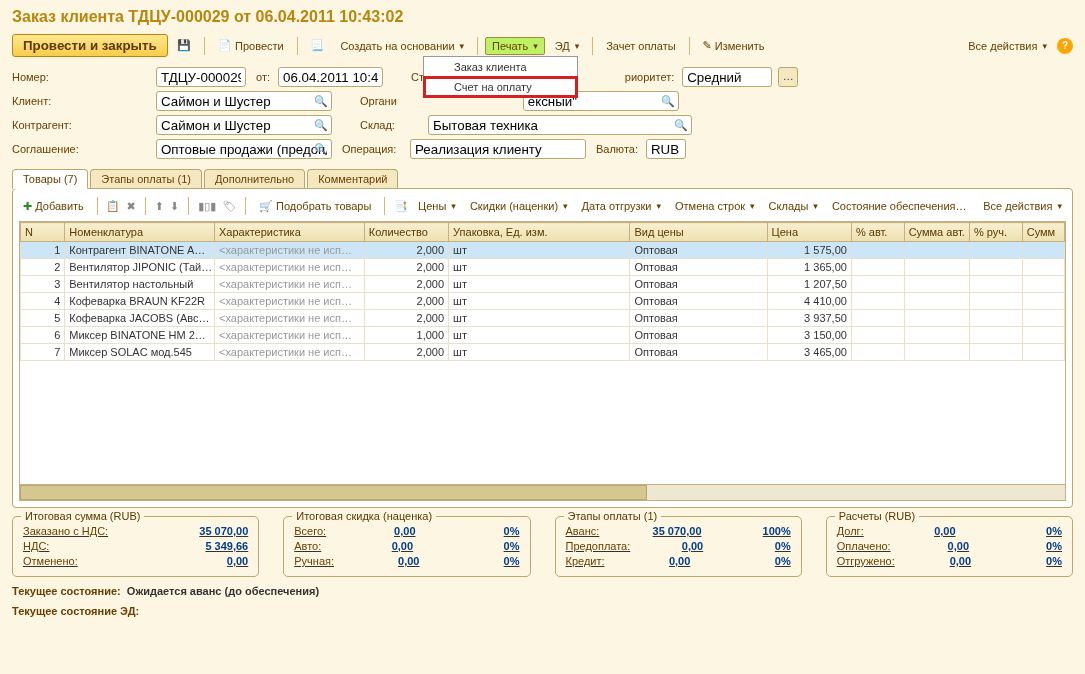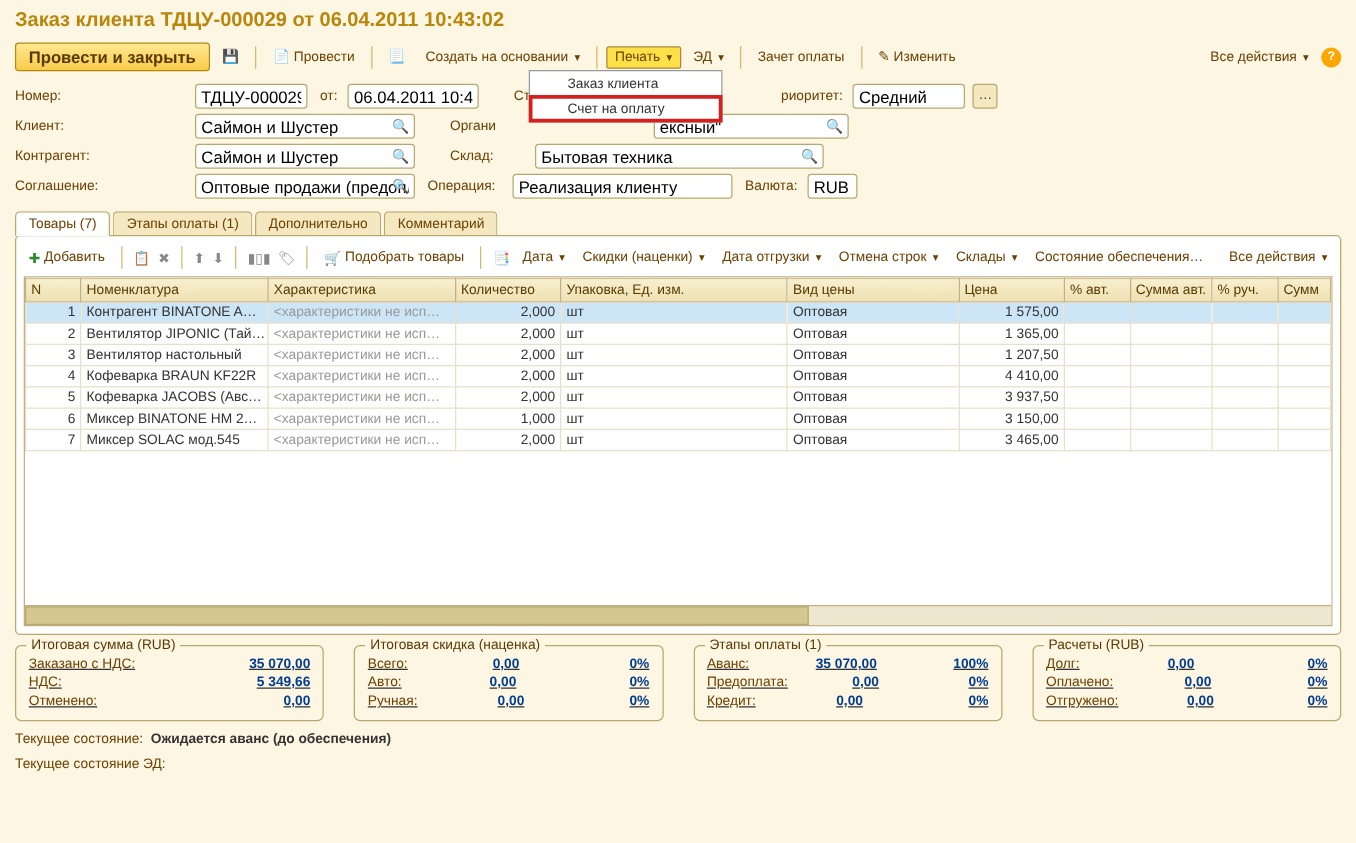"Печать" .print-btn { background: #fde047 -> #bef264 }
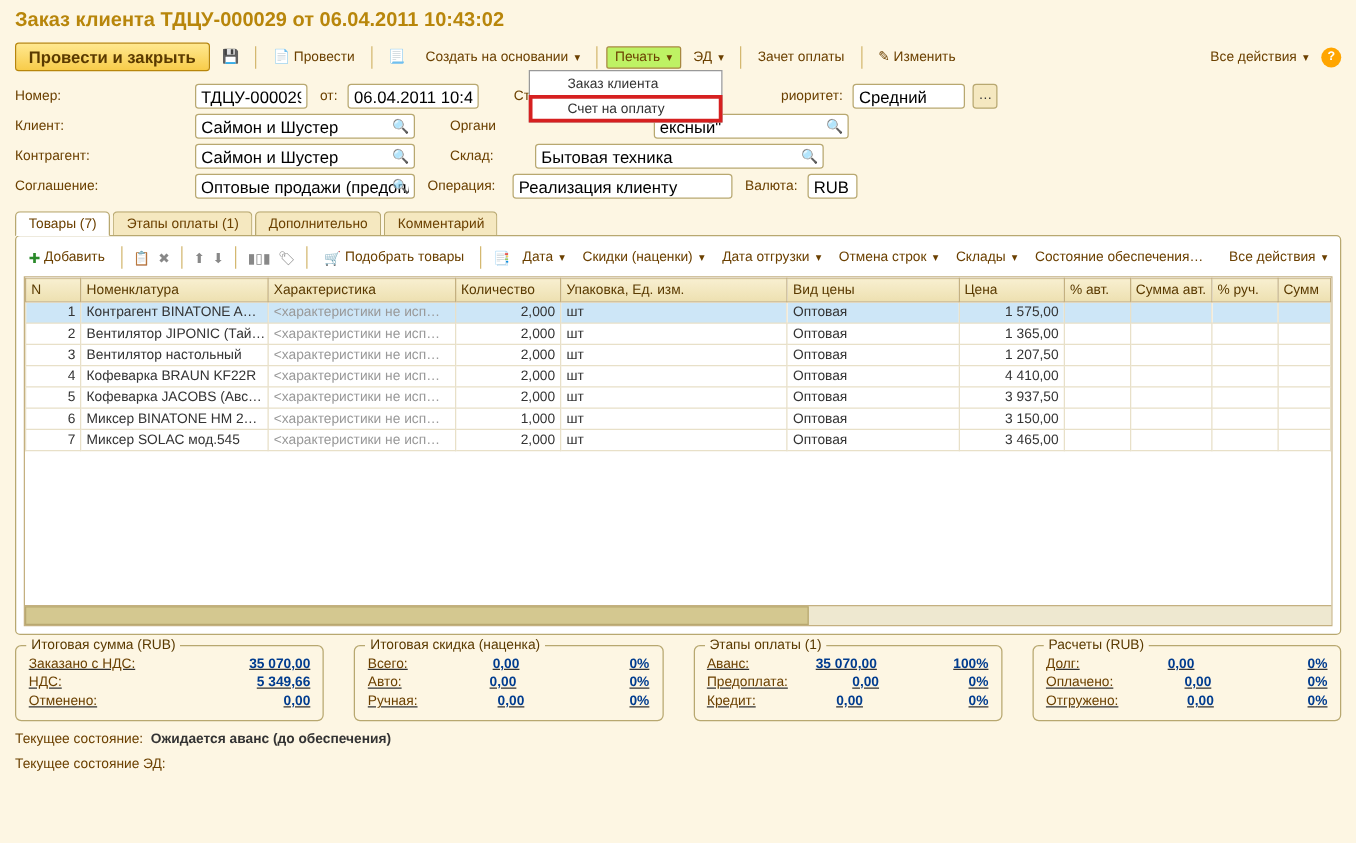"Бытовая техника" .input-w4 { width: 231px -> 264px }
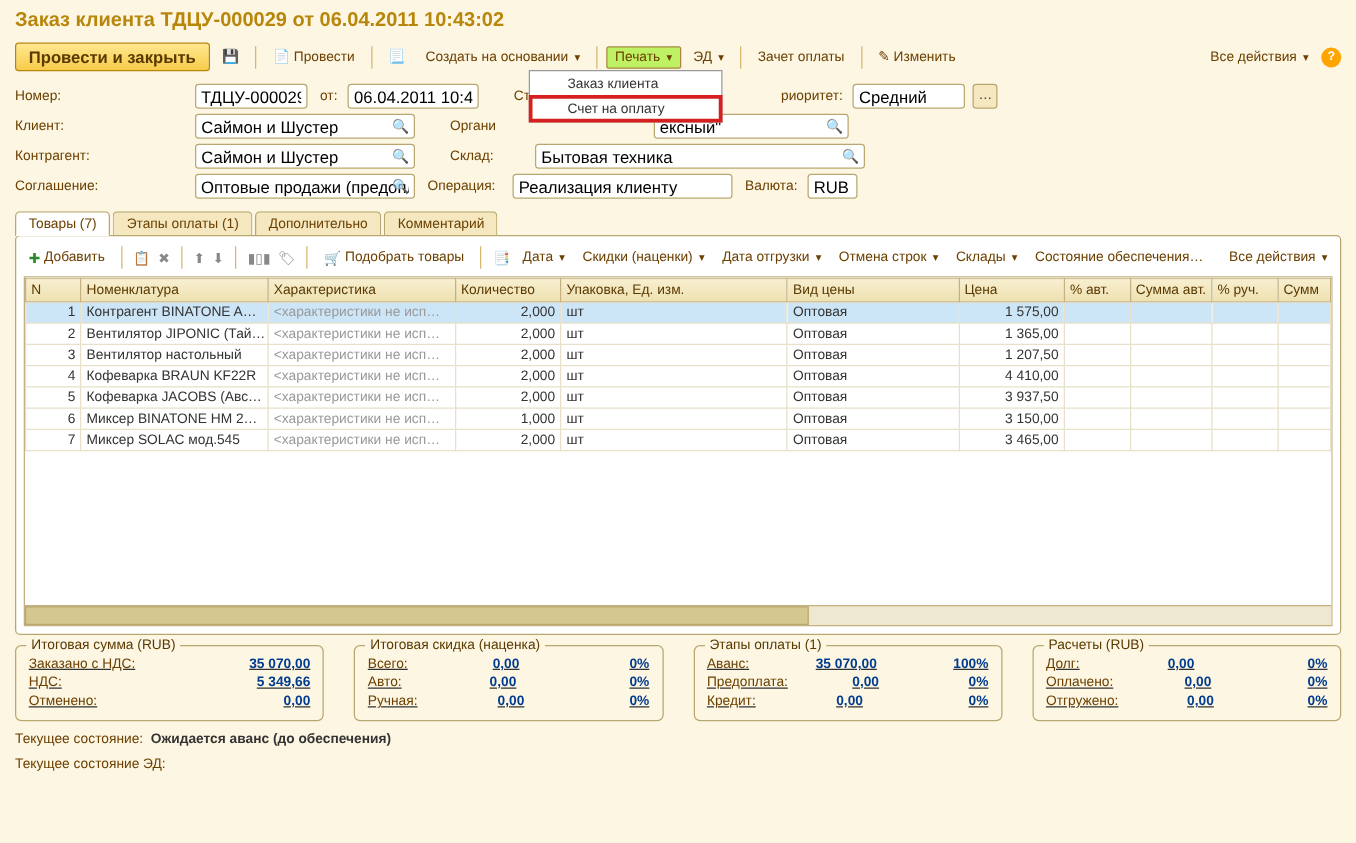"Дата" span { text: Дата -> Цены }
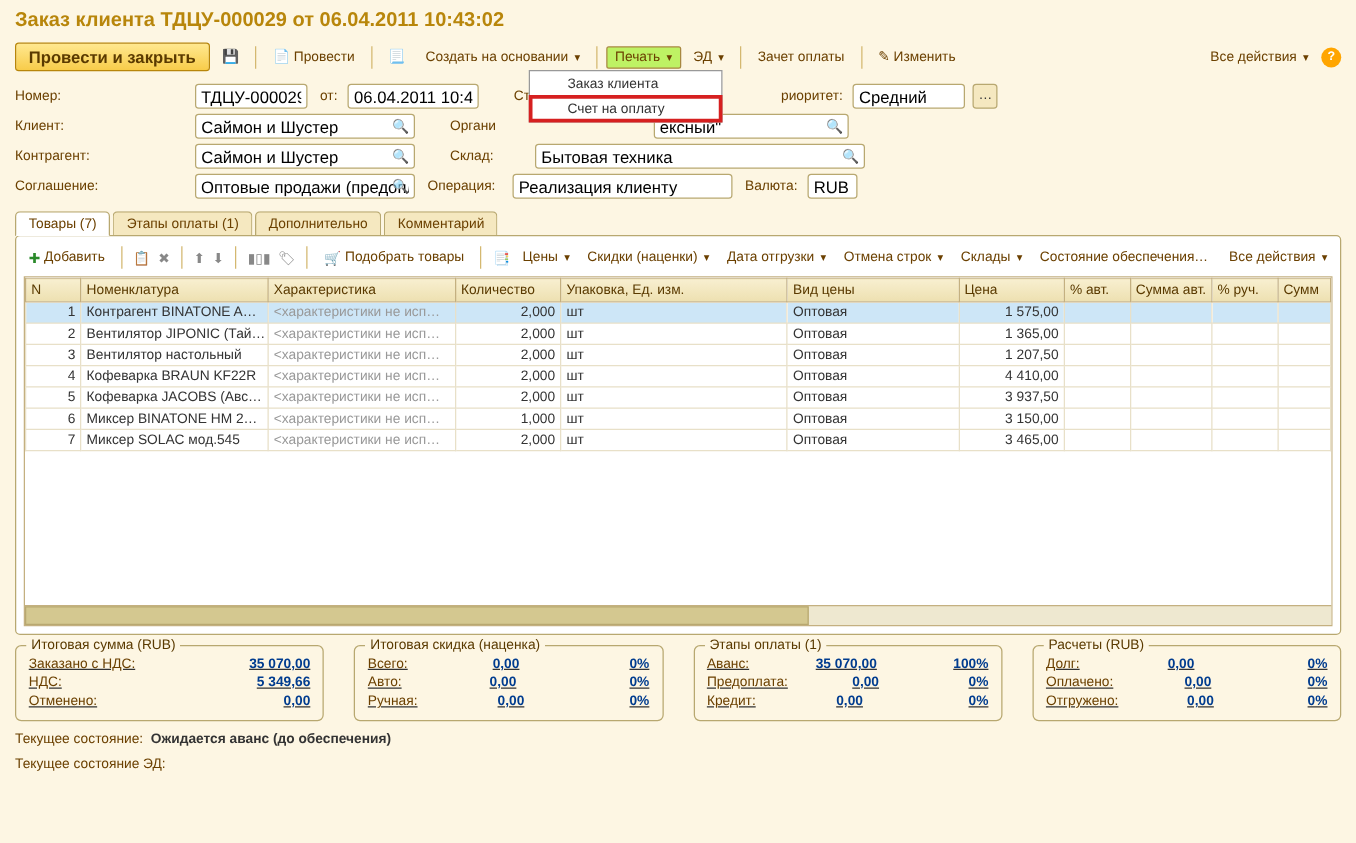"Текущее состояние: Ожидается аванс (до" .status-line { font-weight: none -> bold }
